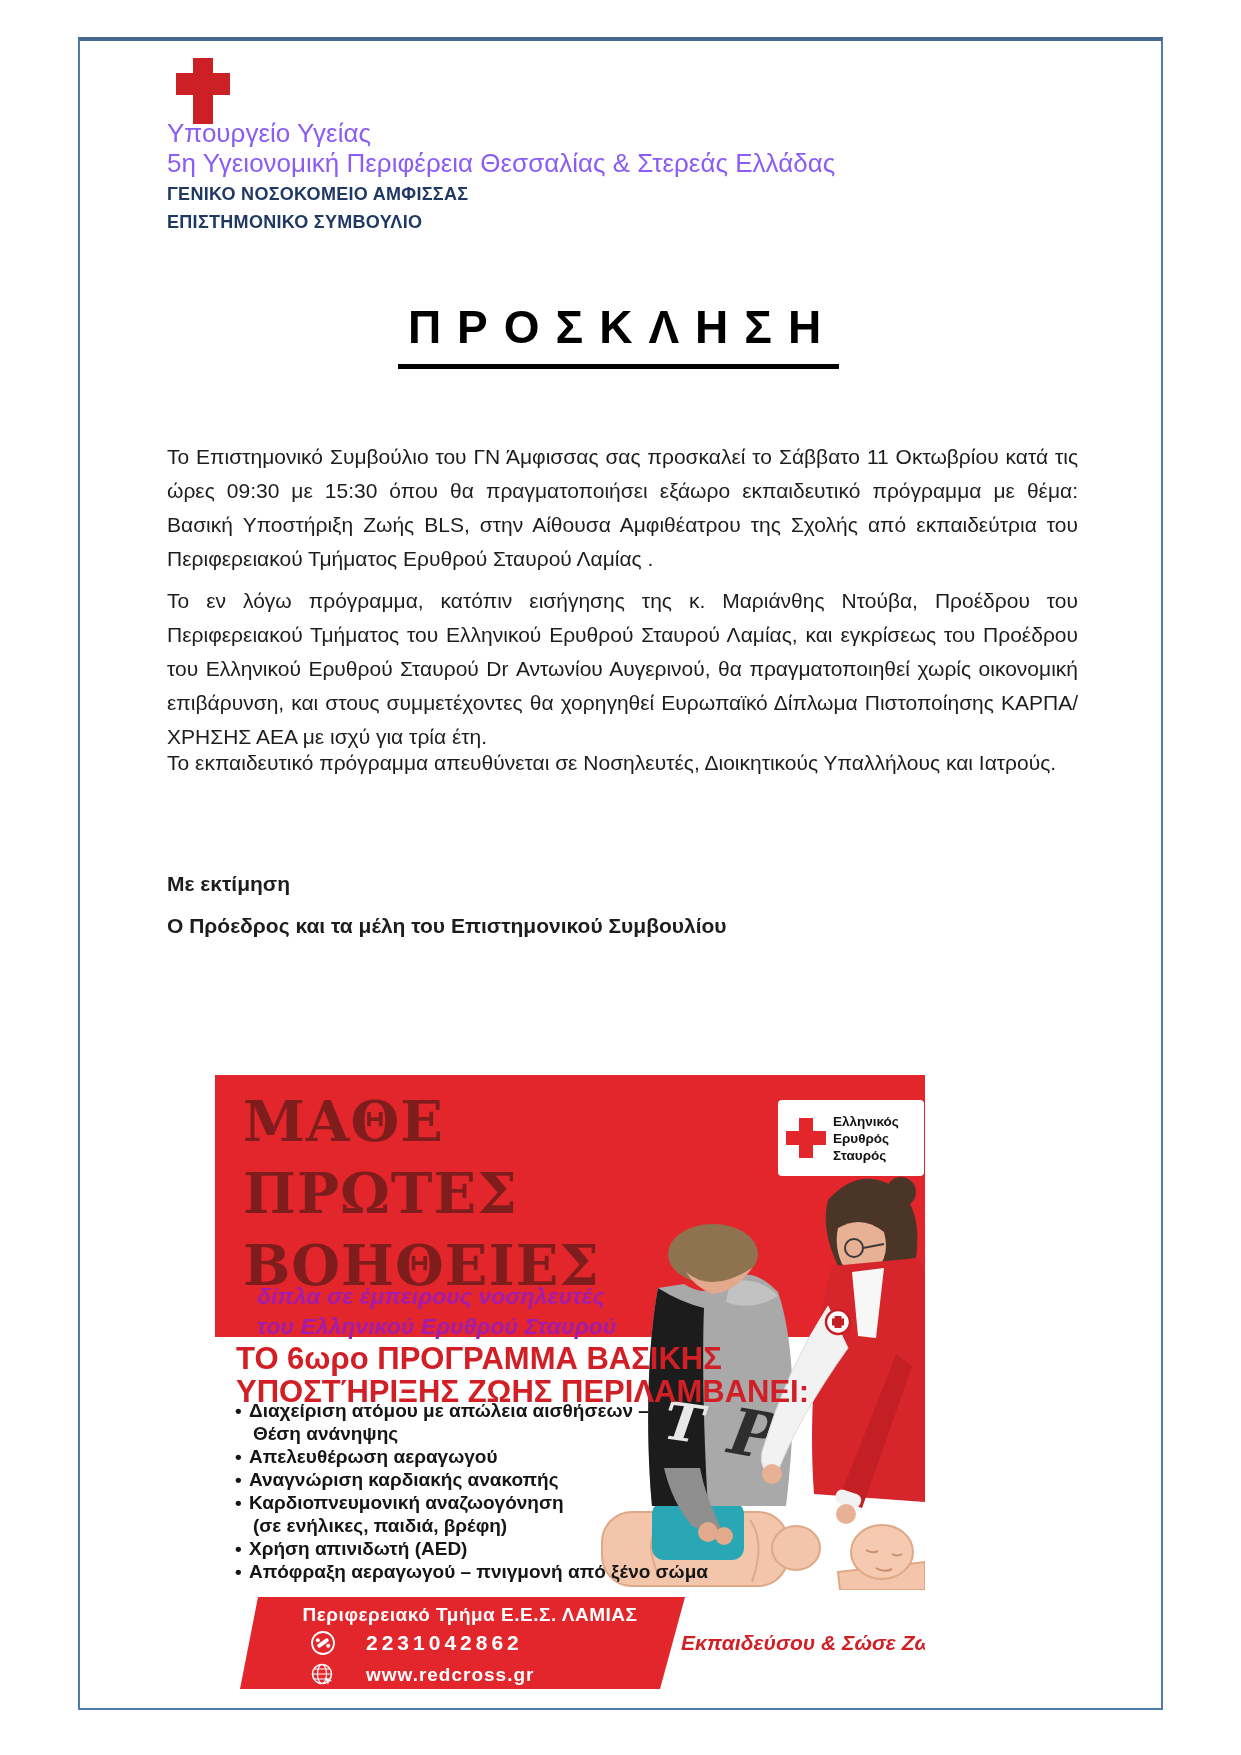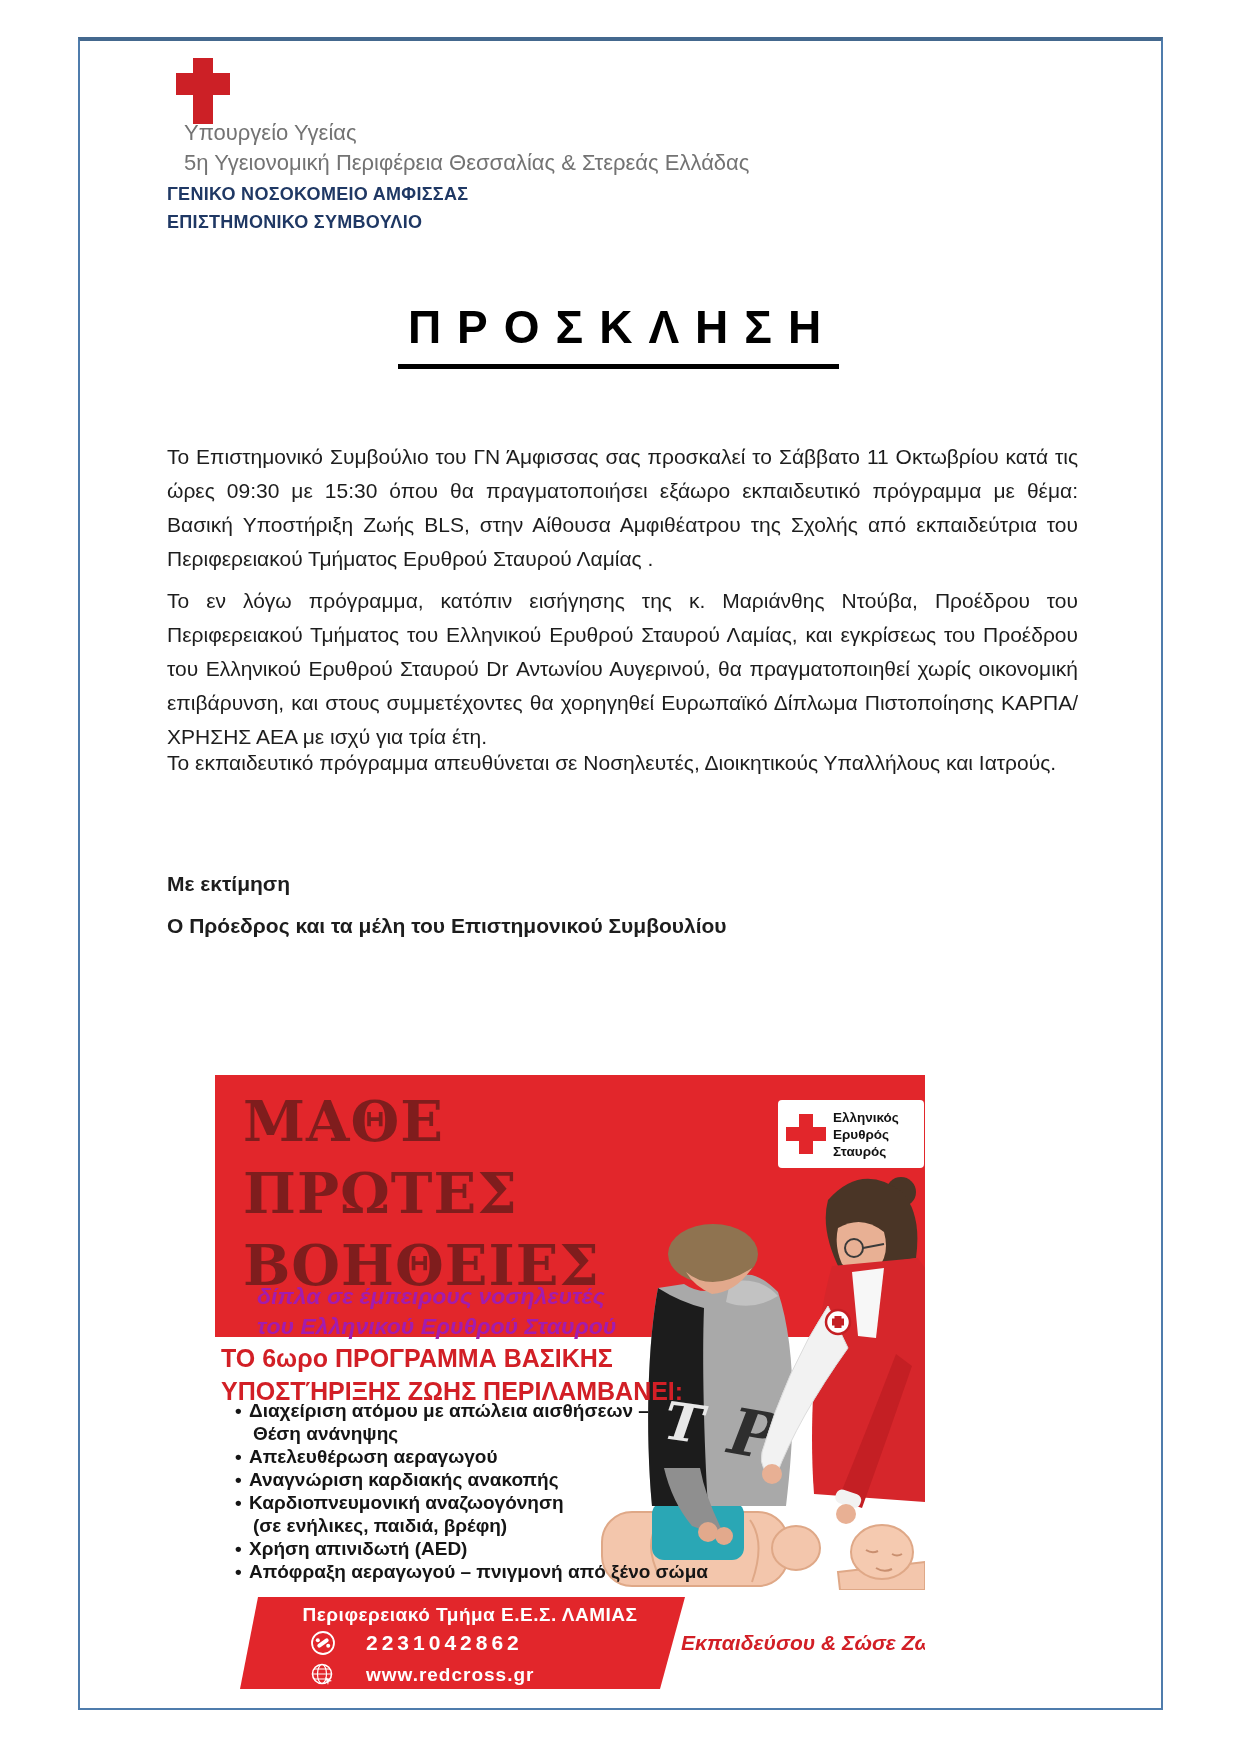"Υπουργείο Υγείας" .hdr-gray { color: #737373 -> #8b5cf6; font-size: 22px -> 26px; left: 184px -> 167px }
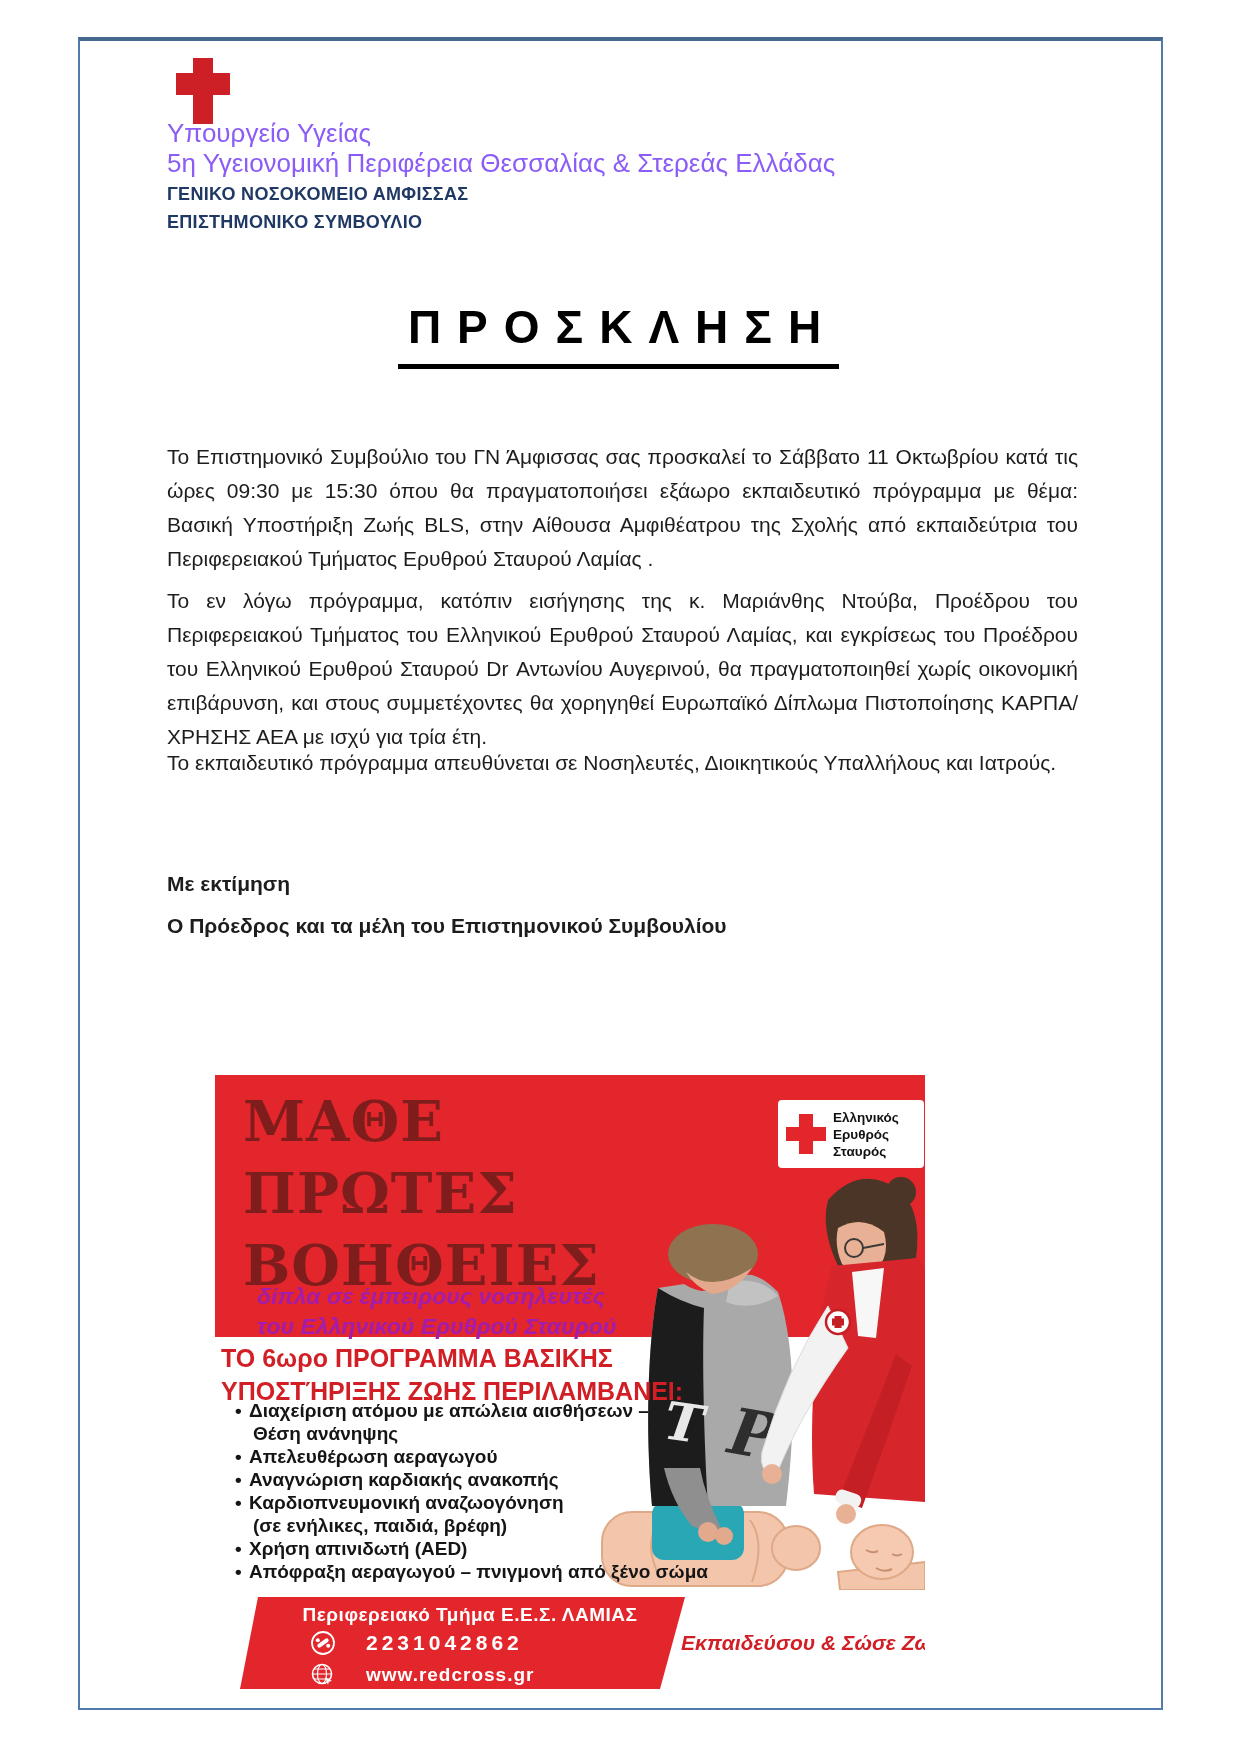"Ελληνικός" .logo-box { height: 68px -> 76px }
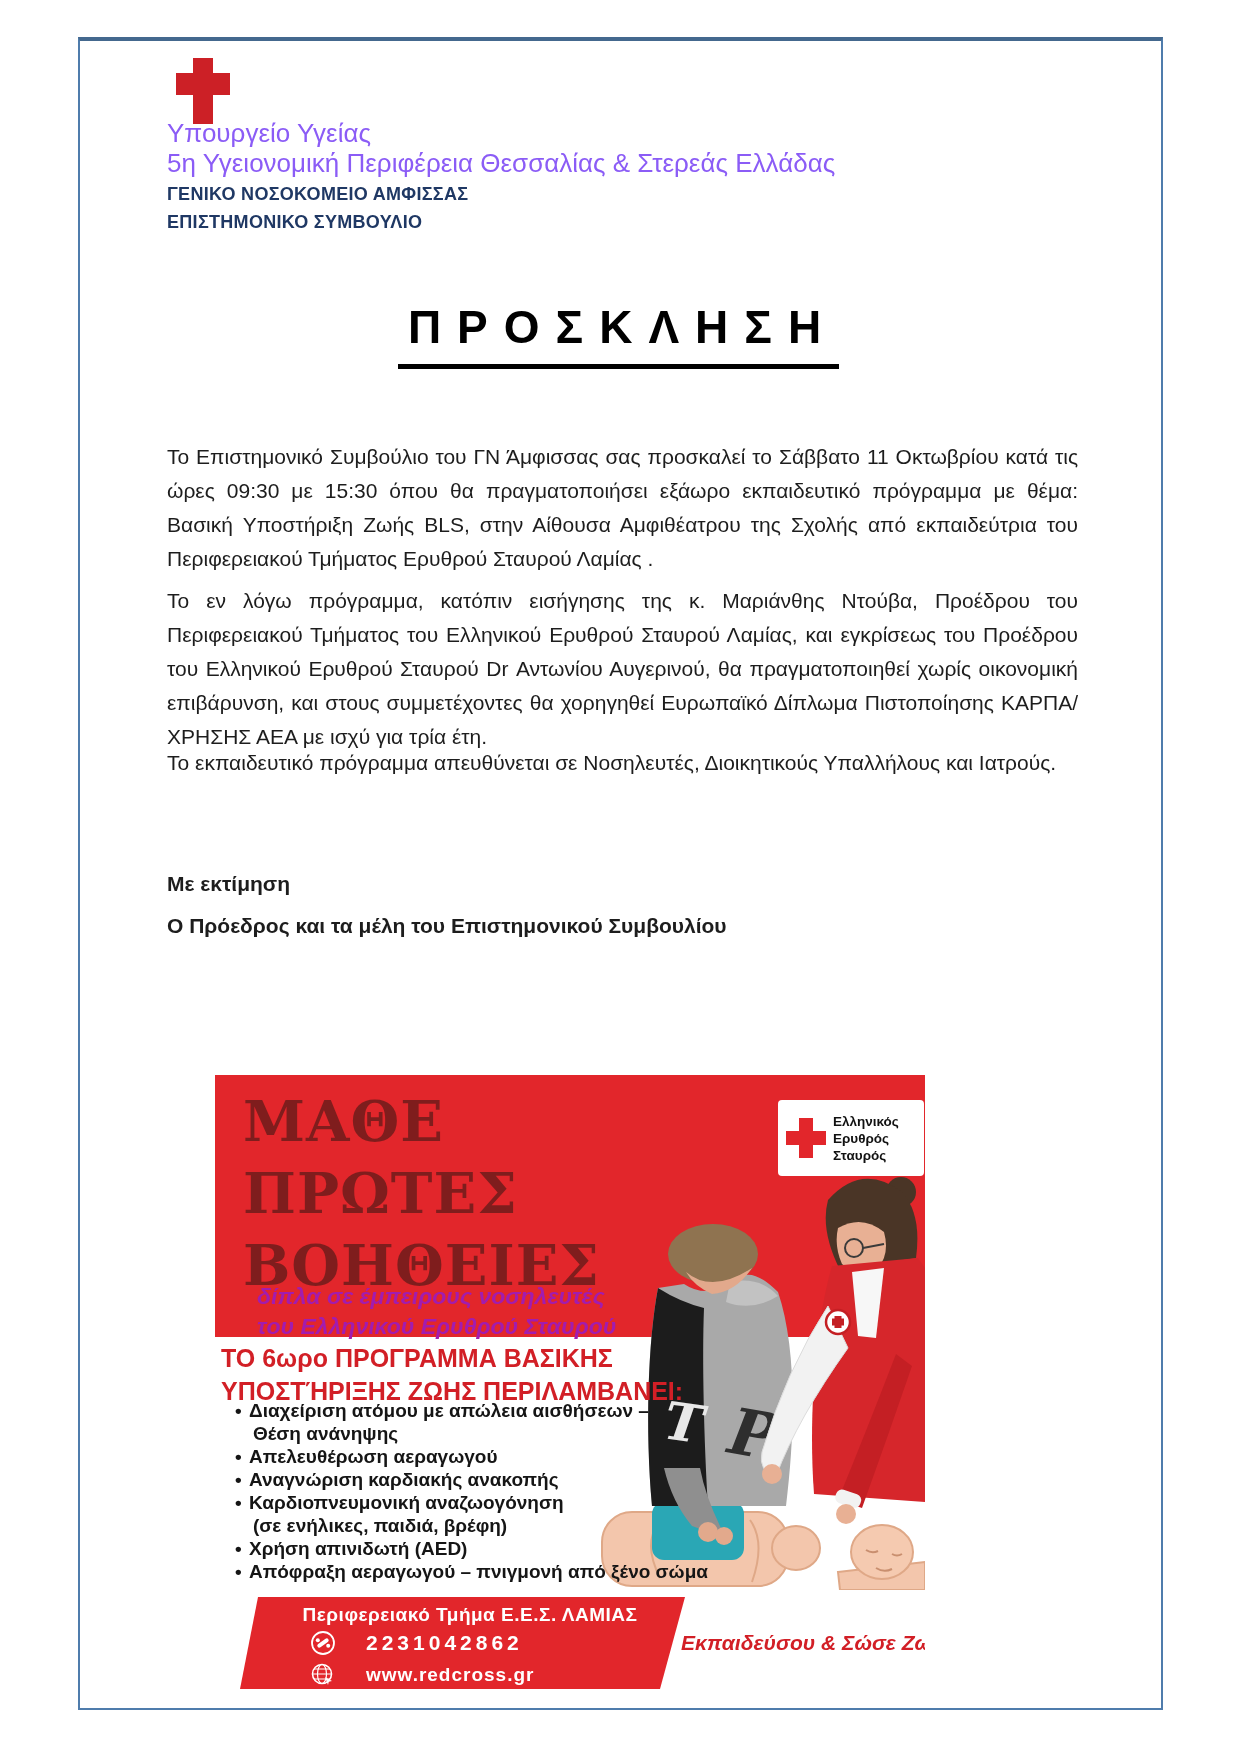"ΤΟ 6ωρο ΠΡΟΓΡΑΜΜΑ ΒΑΣΙΚΗΣ" .program { font-size: 25px -> 31px; left: 6px -> 21px }
